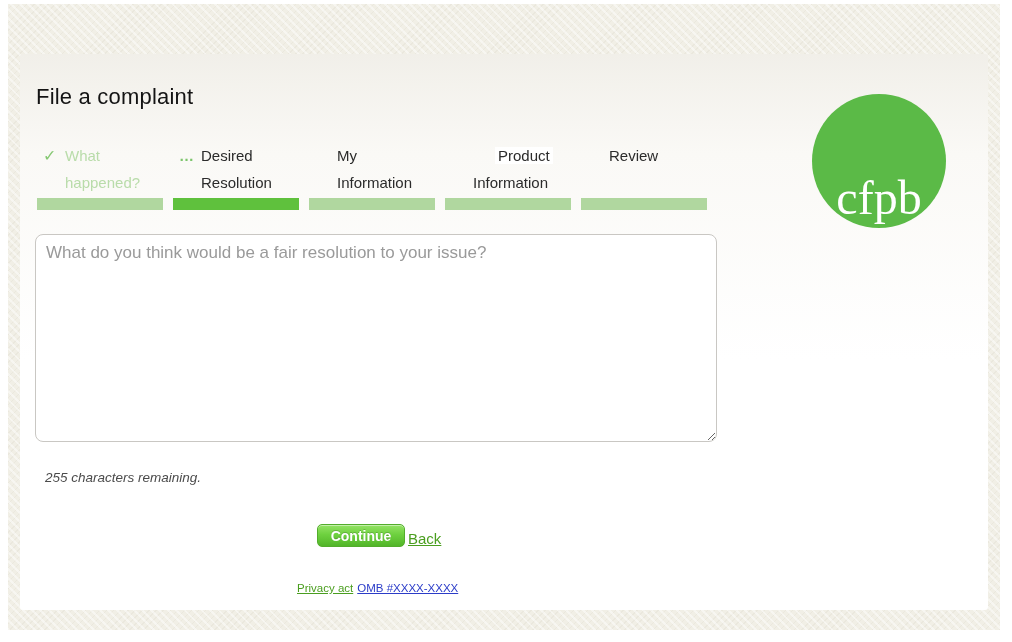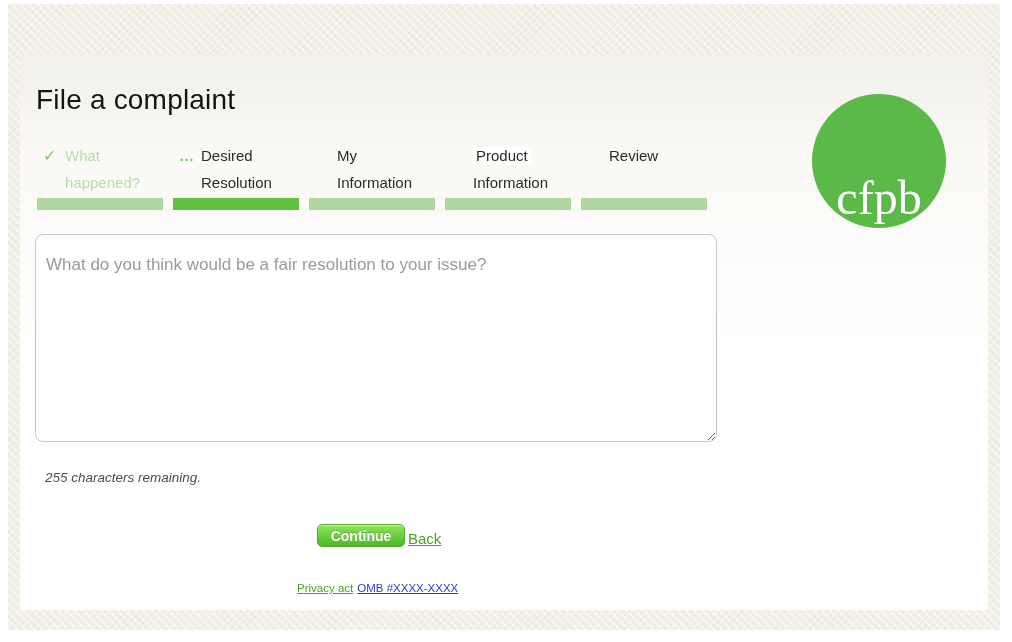"File a complaint" .page-title { font-size: 28px -> 22px }
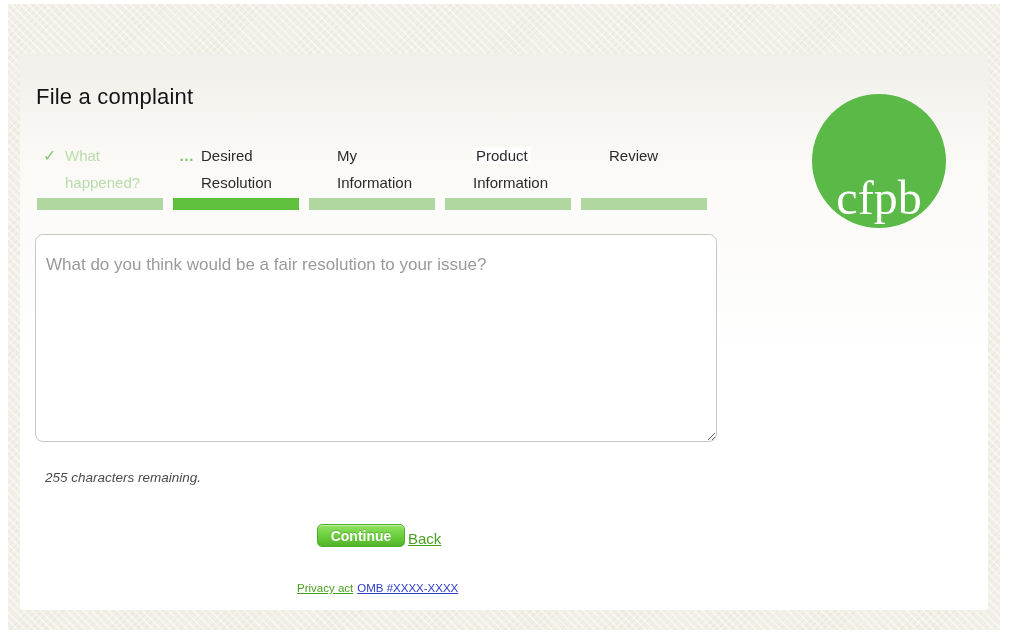"Product" .word-highlight { margin-left: none -> 22px }
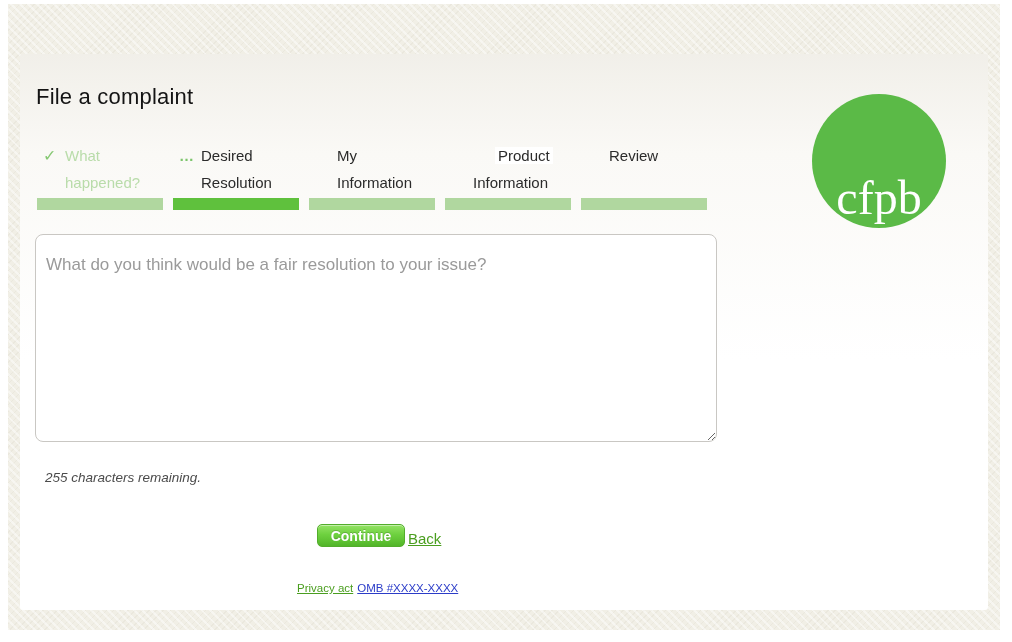"What do you think would" .resolution-textarea { padding: 20px 10px -> 8px 10px }
